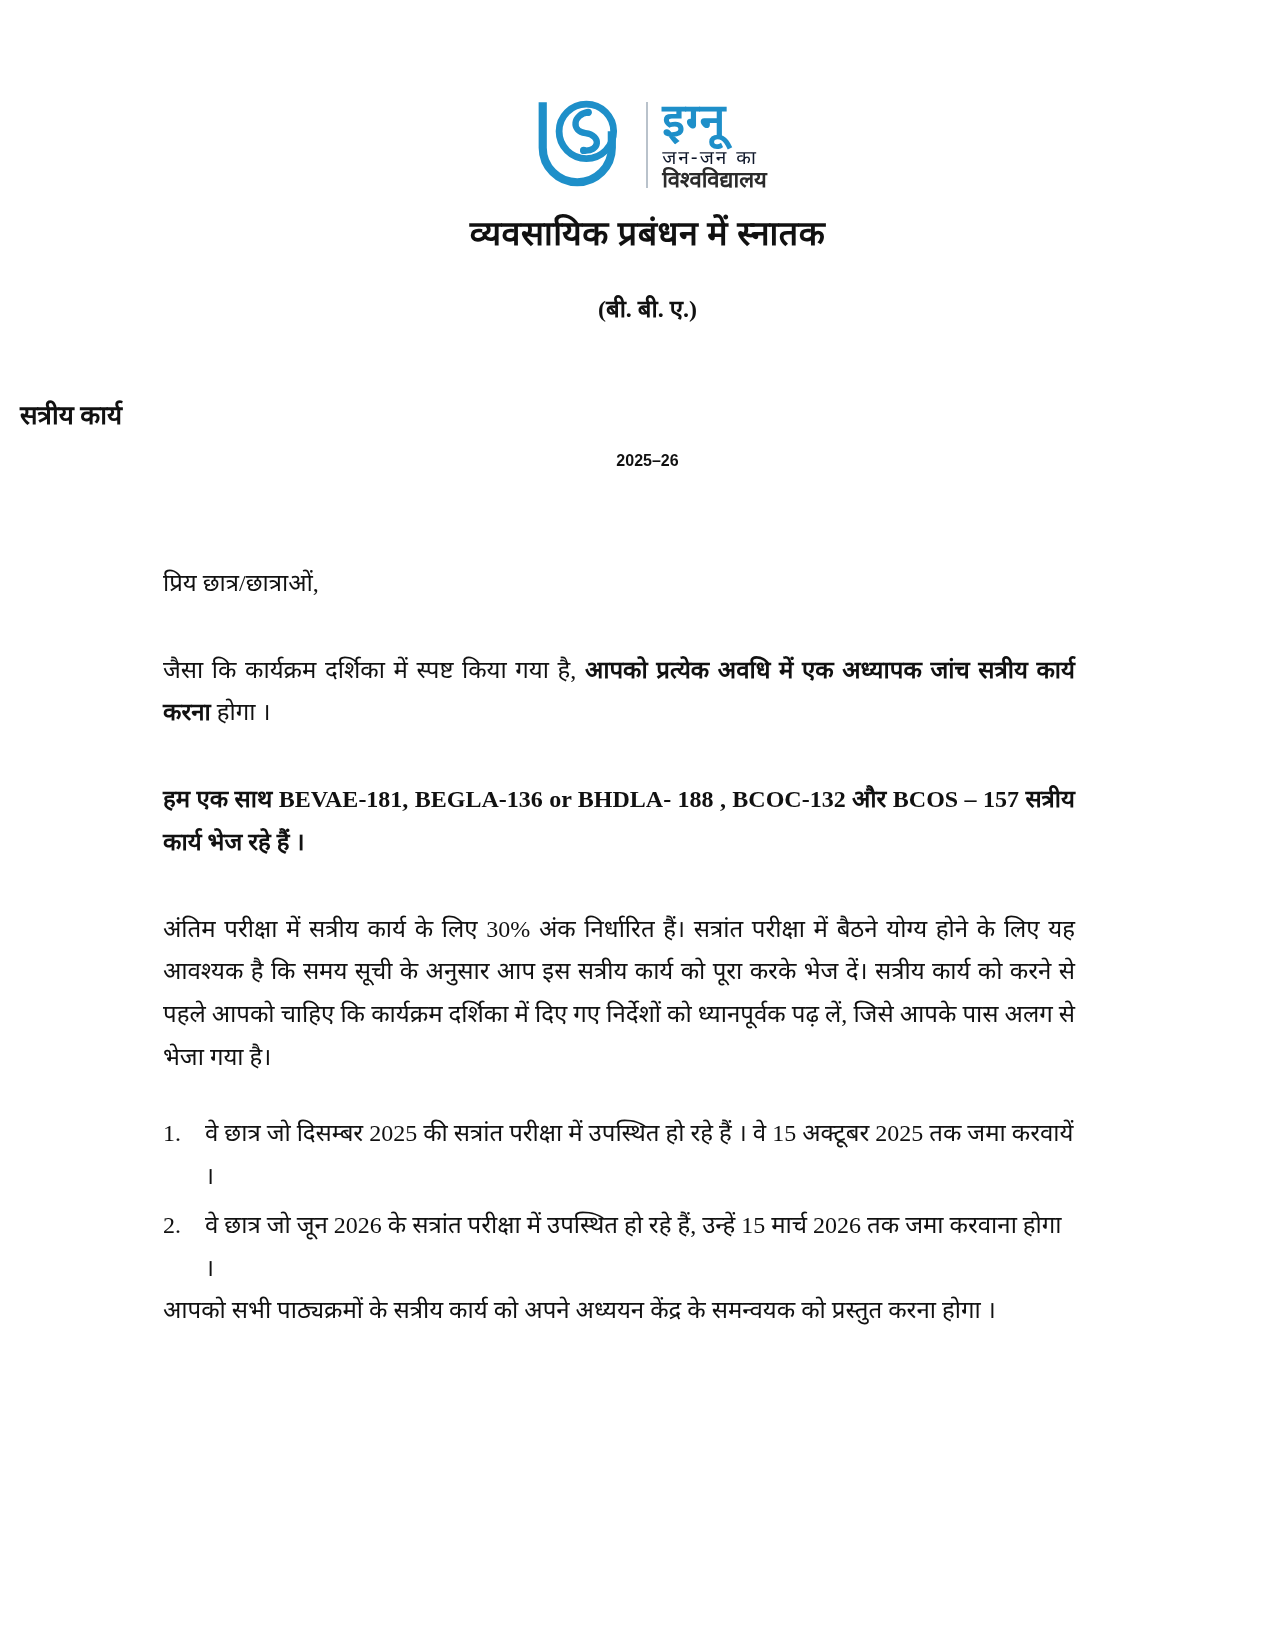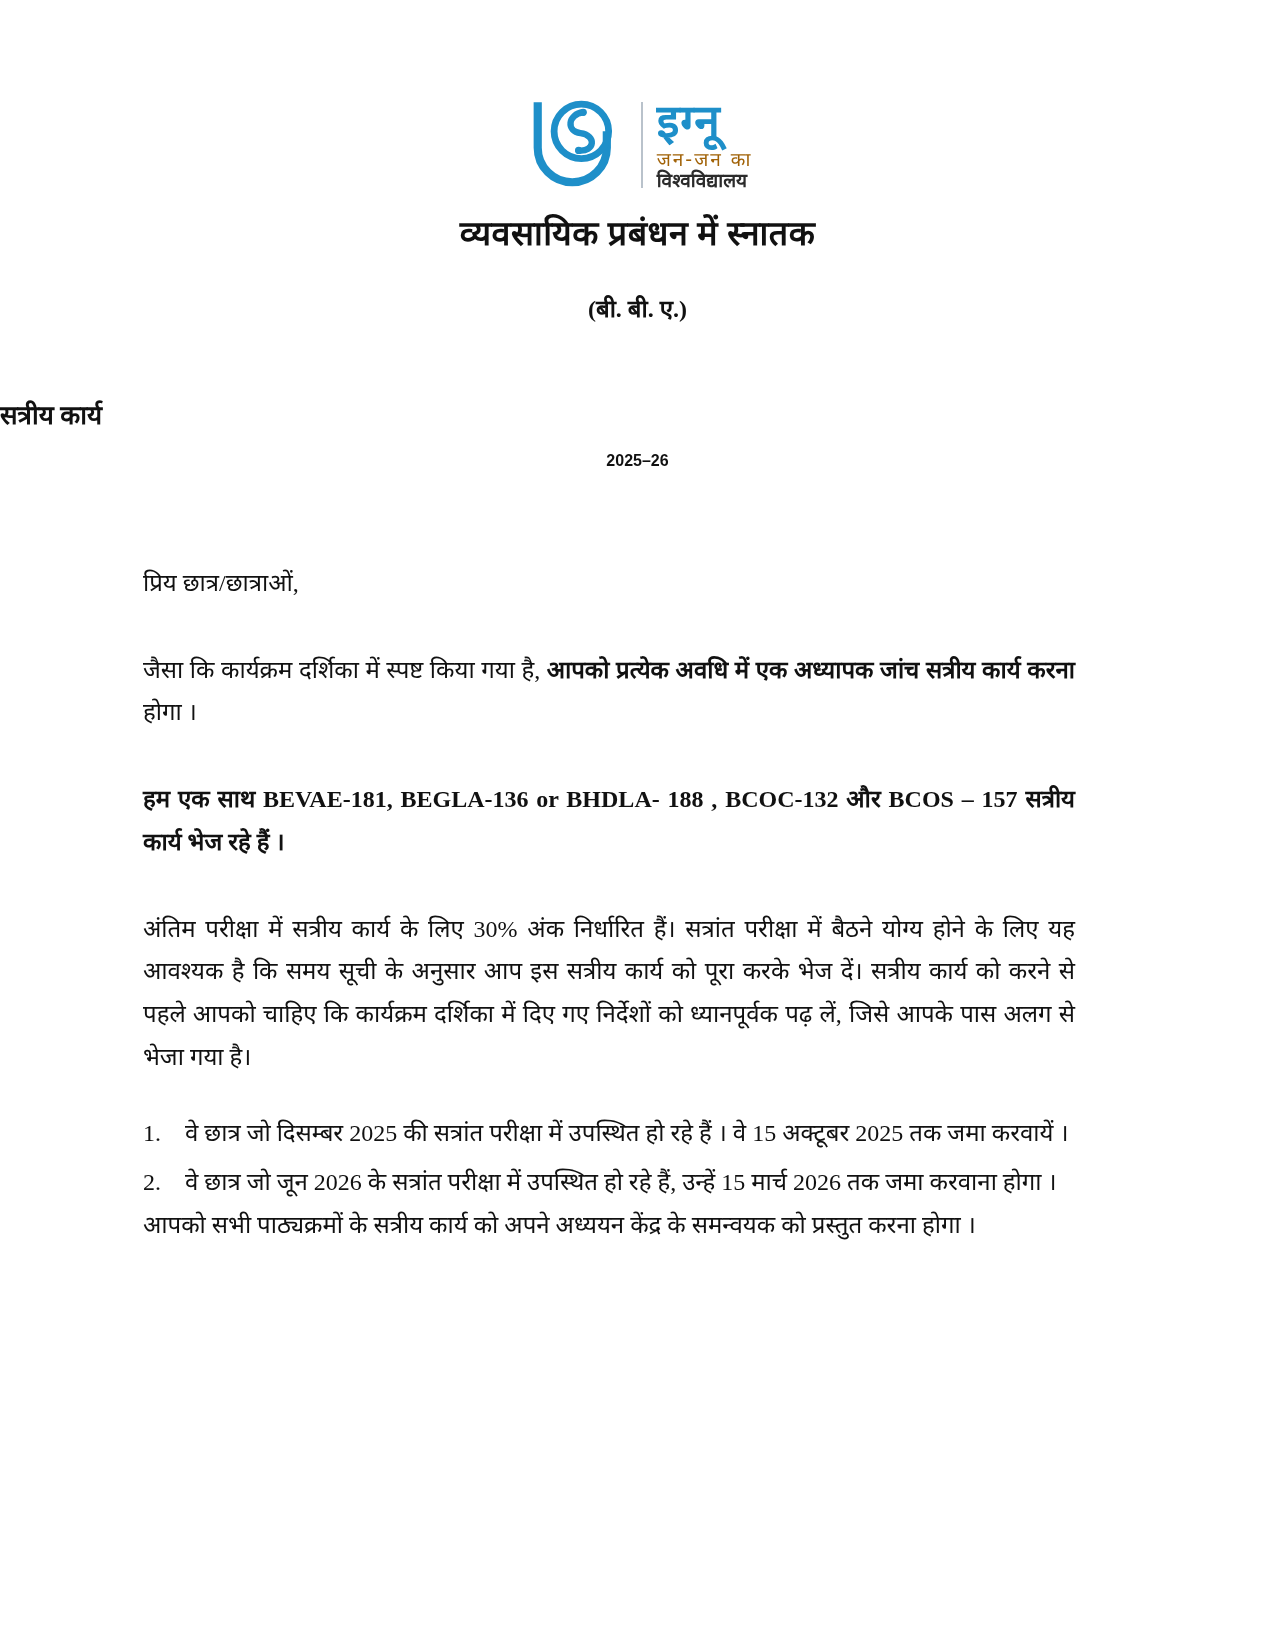"इग्नू" .page { padding-left: none -> 20px }
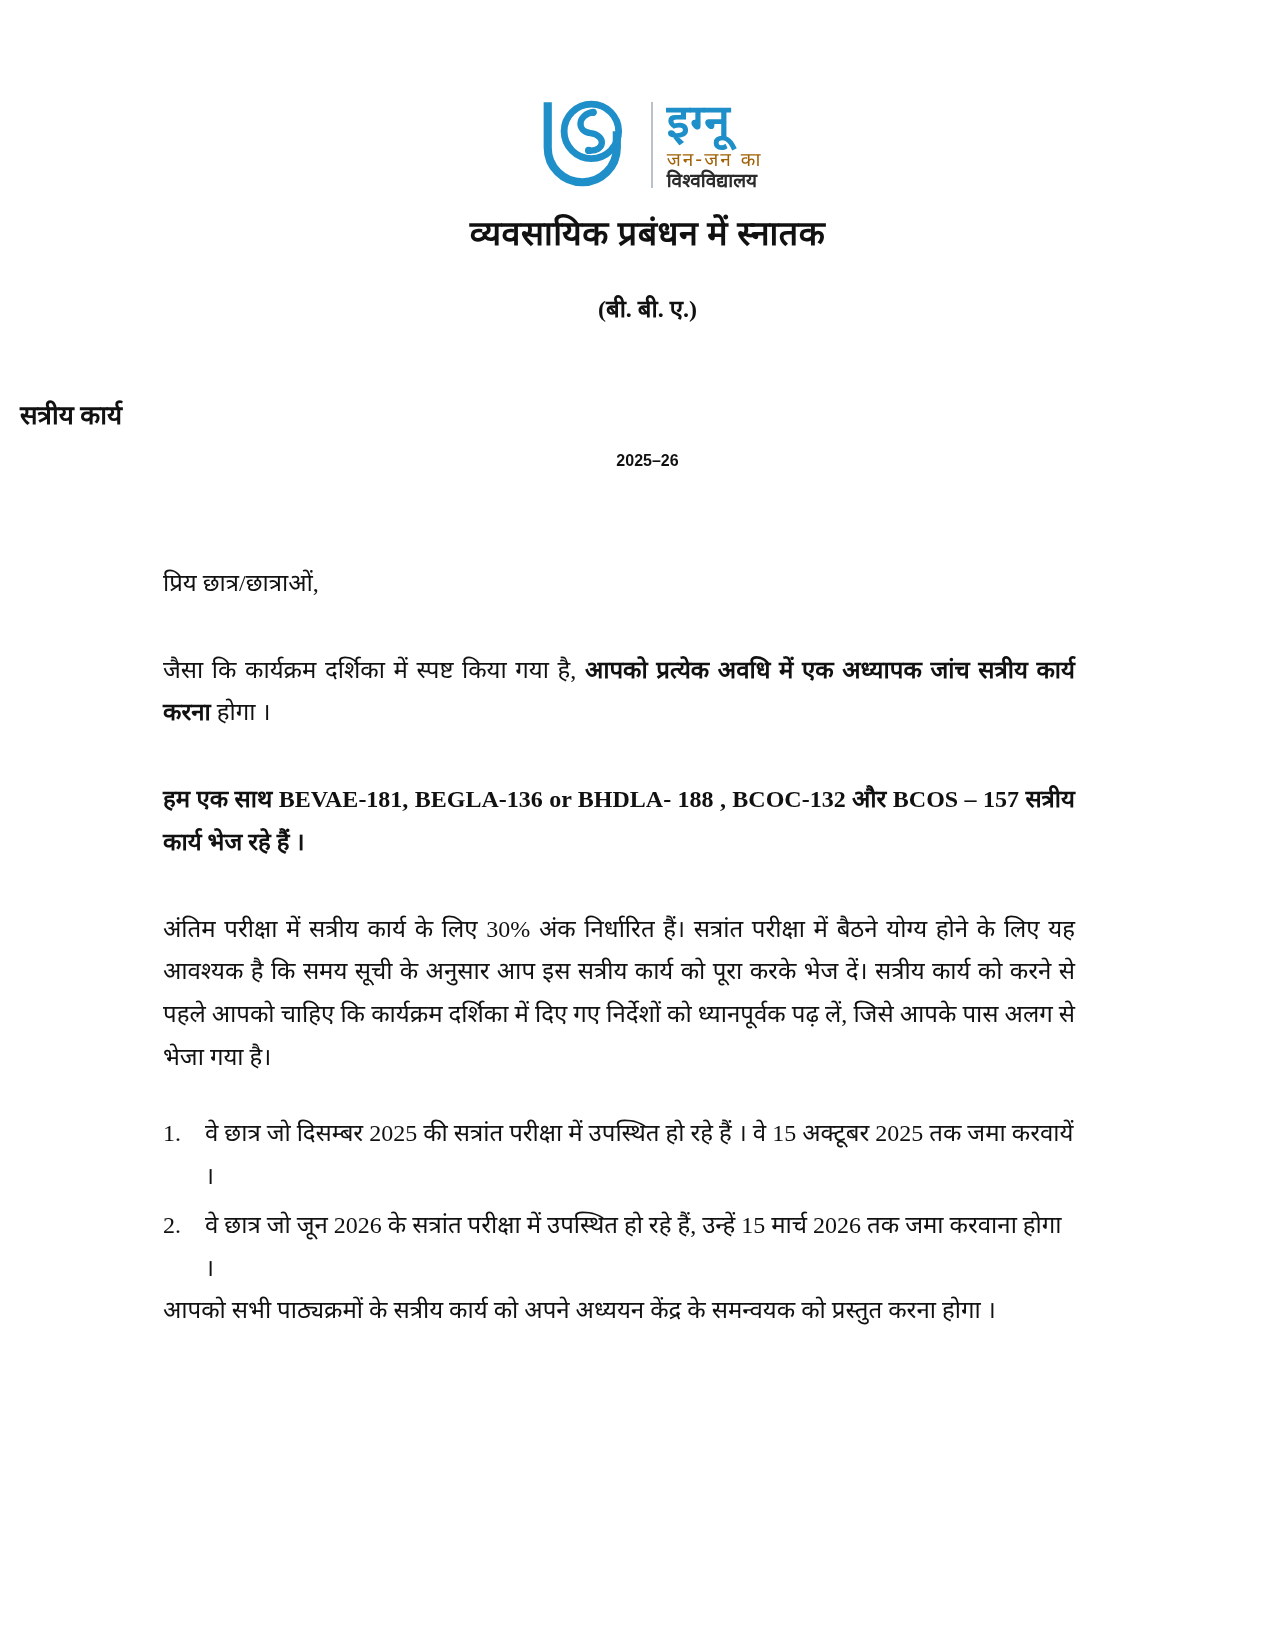"जन-जन का" .logo-tagline1 { color: #a16207 -> #0f172a }
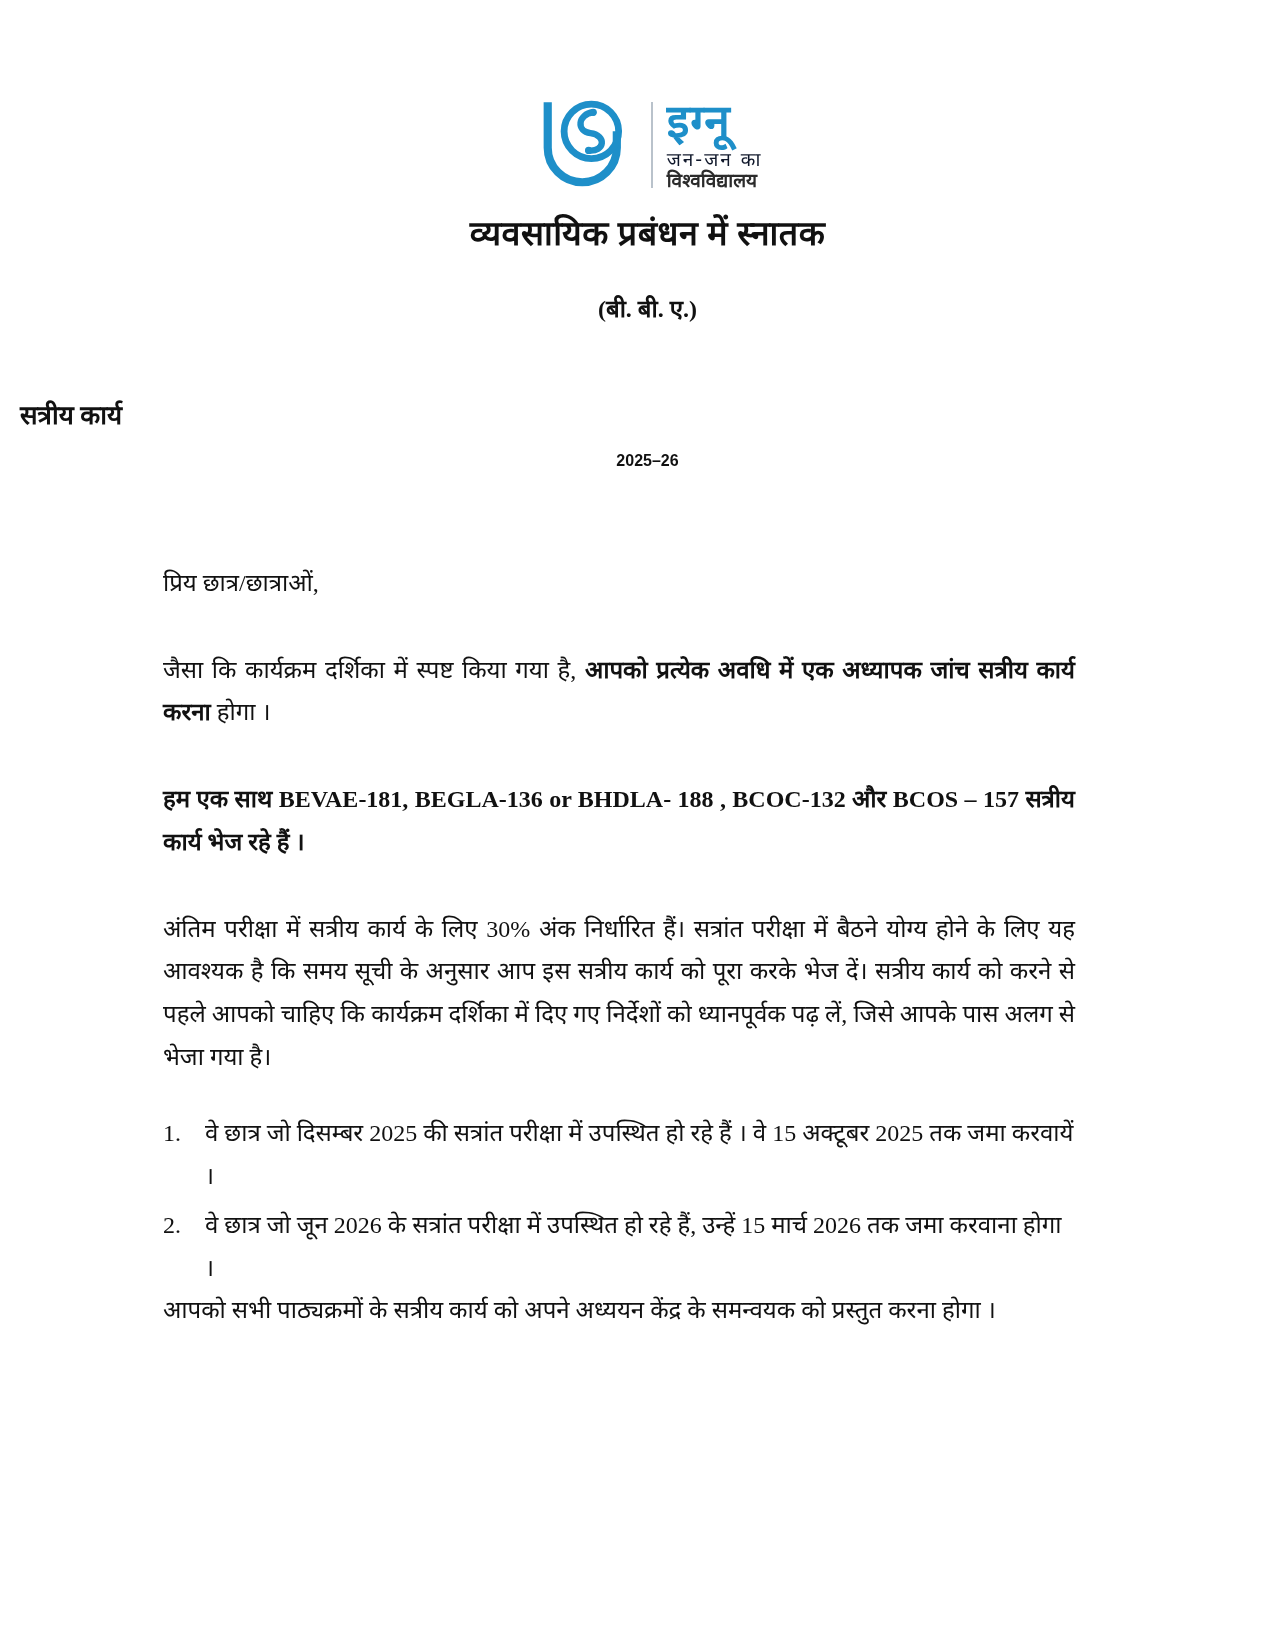"विश्वविद्यालय" .logo-tagline2 { font-size: 19px -> 22px }
